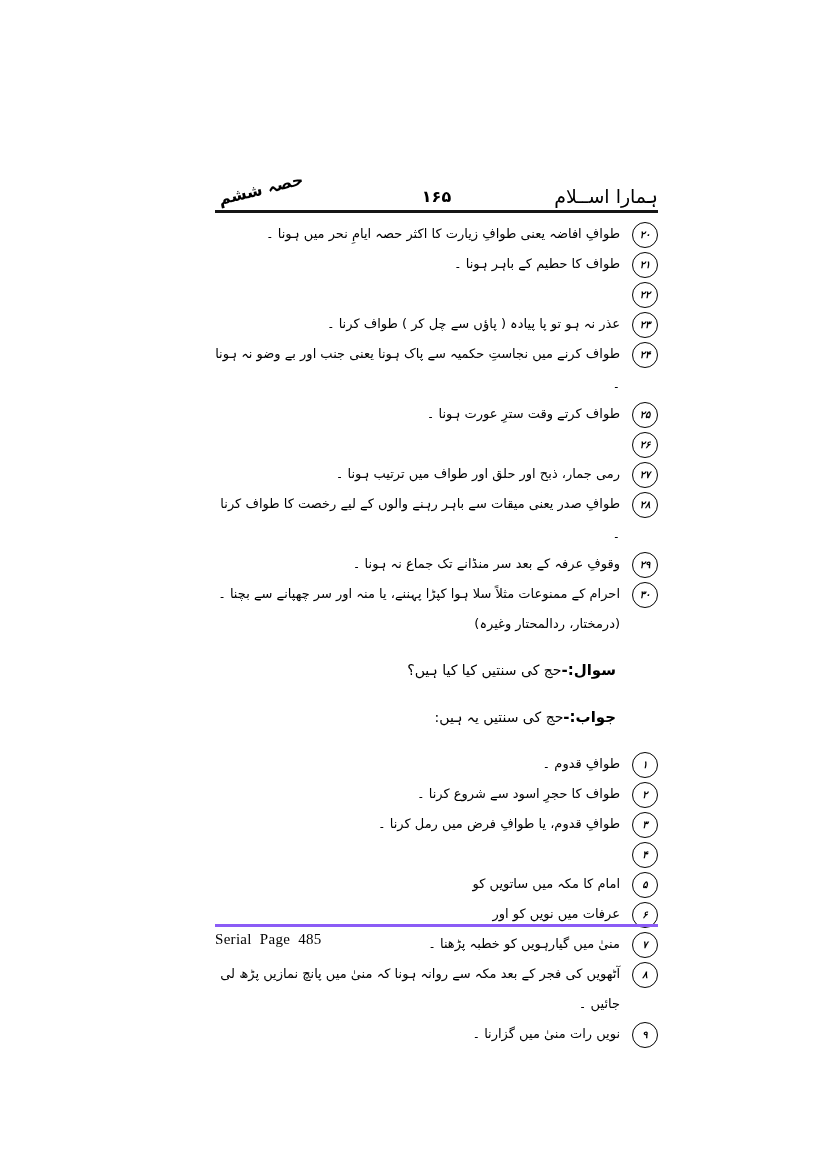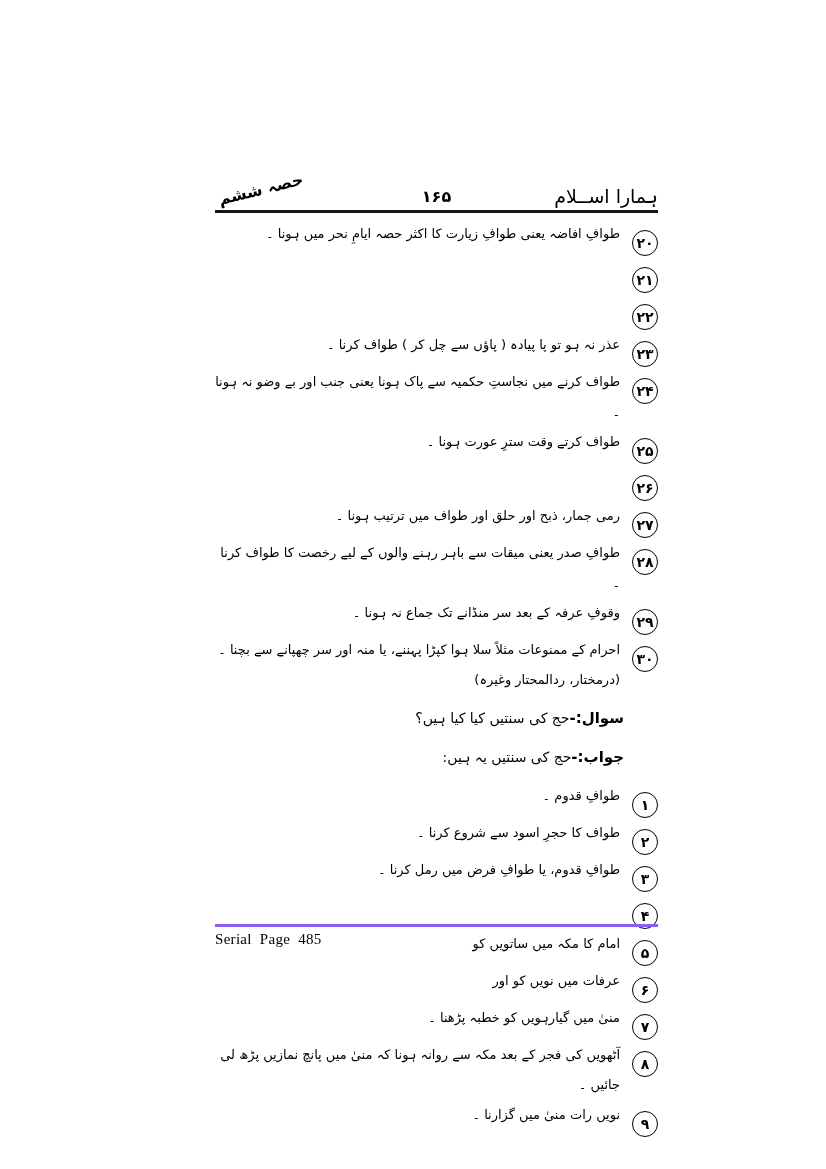"۲۰" .num-badge { font-size: 14px -> 10px; font-style: none -> italic; margin-top: 11px -> 3px }
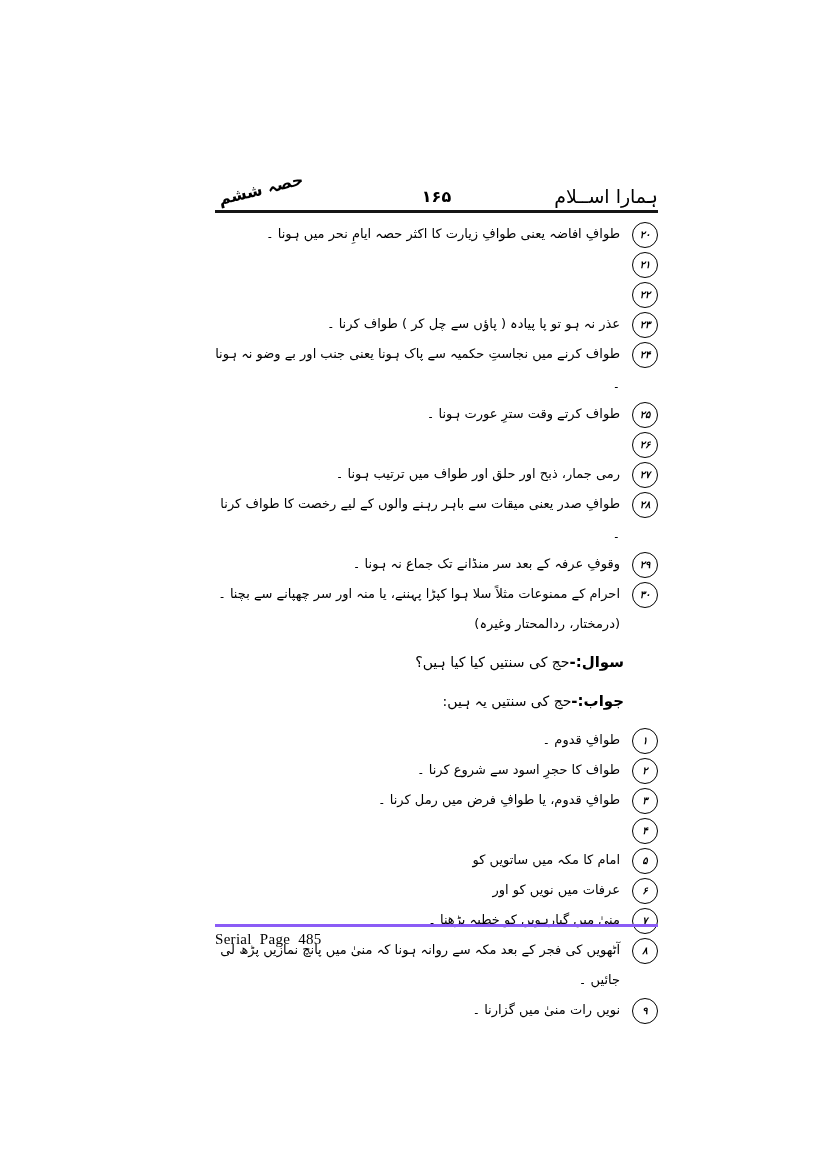"طواف کا حطیم کے باہر" span.row-text { html: none -> <span>طواف کا حطیم کے باہر ہونا ۔</span> }
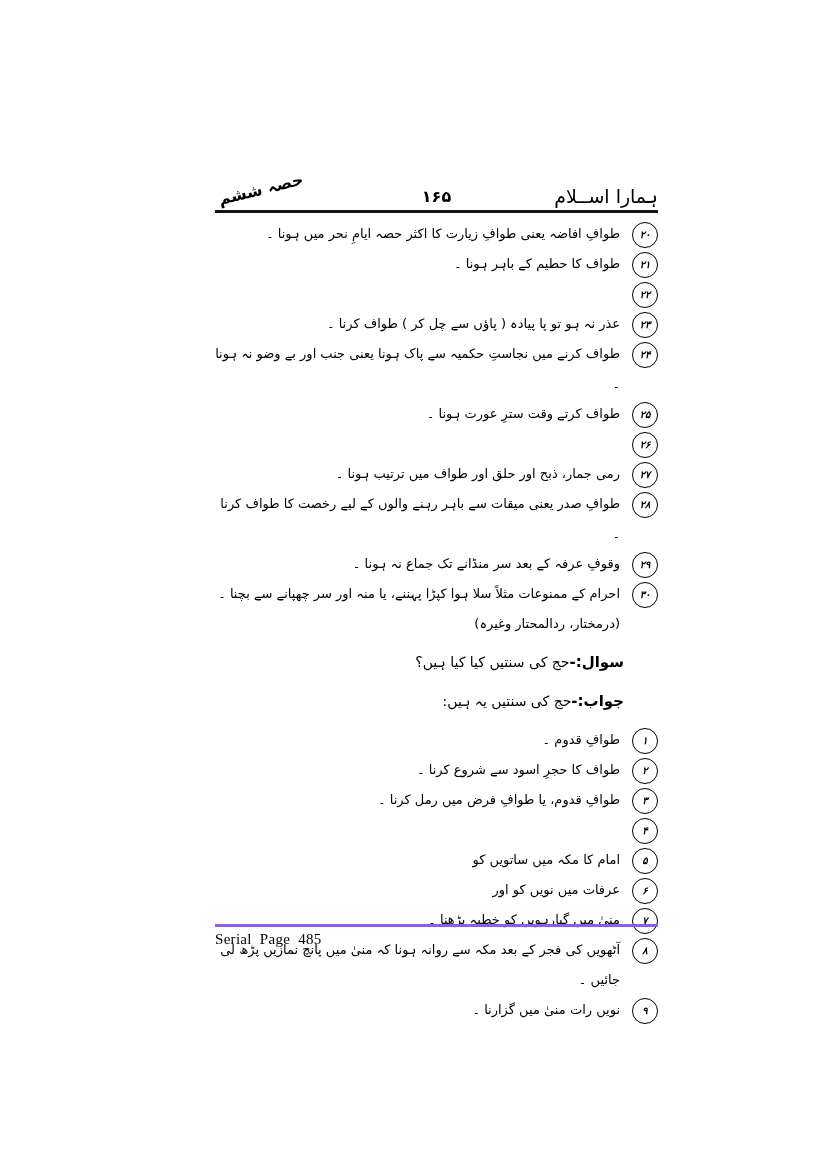"سوال:-حج کی سنتیں کیا کیا" .qa-line { margin: 8px -> 16px }
